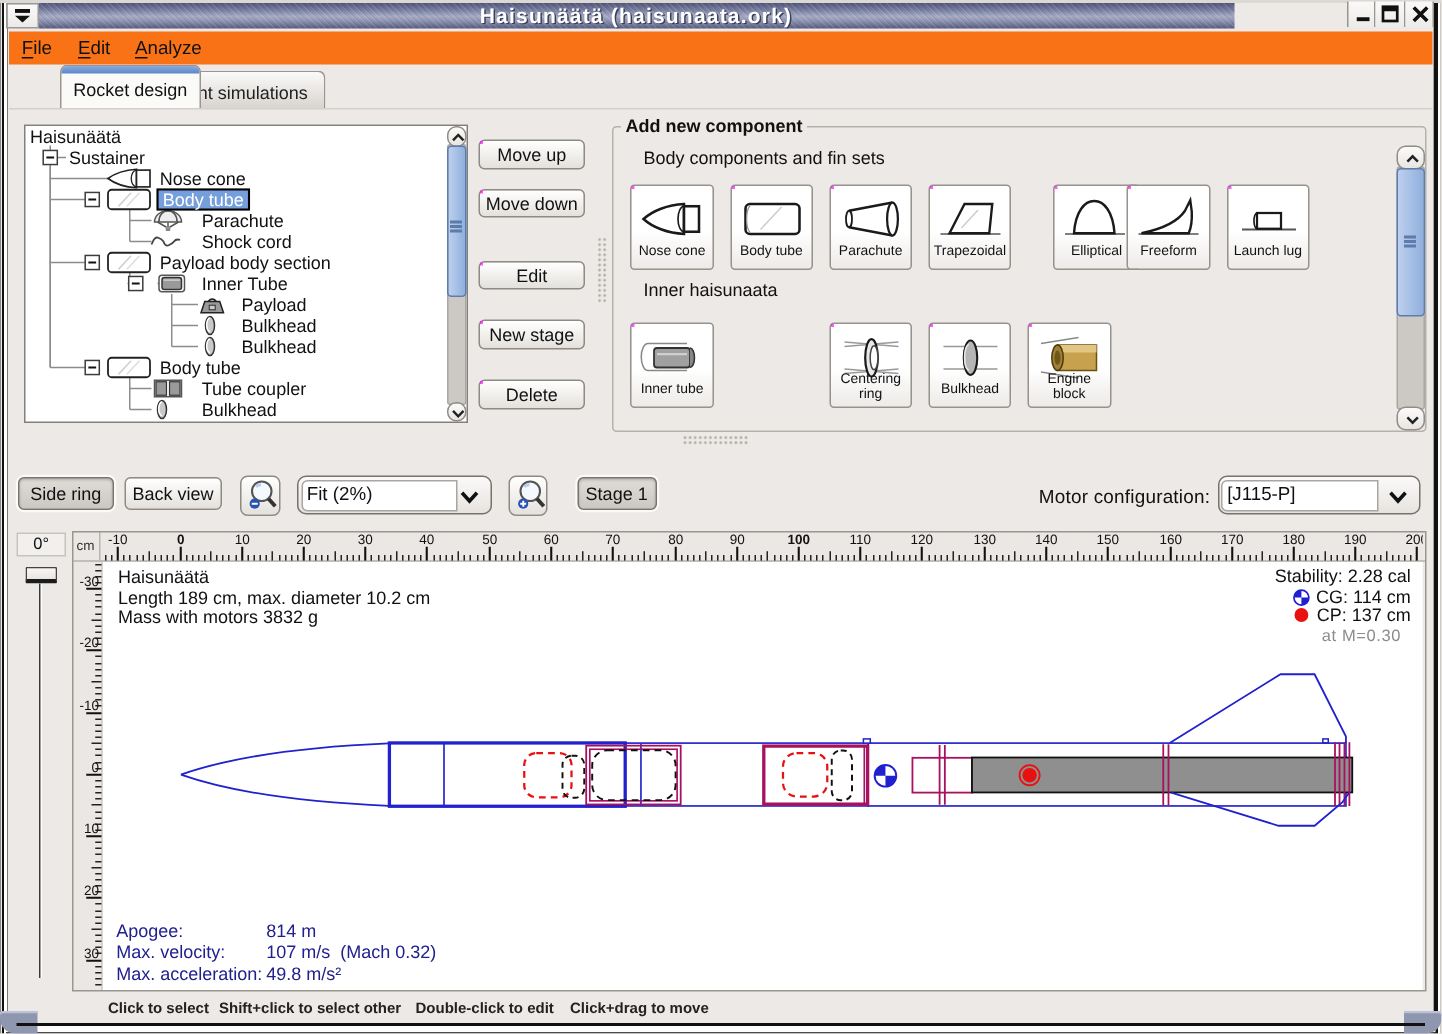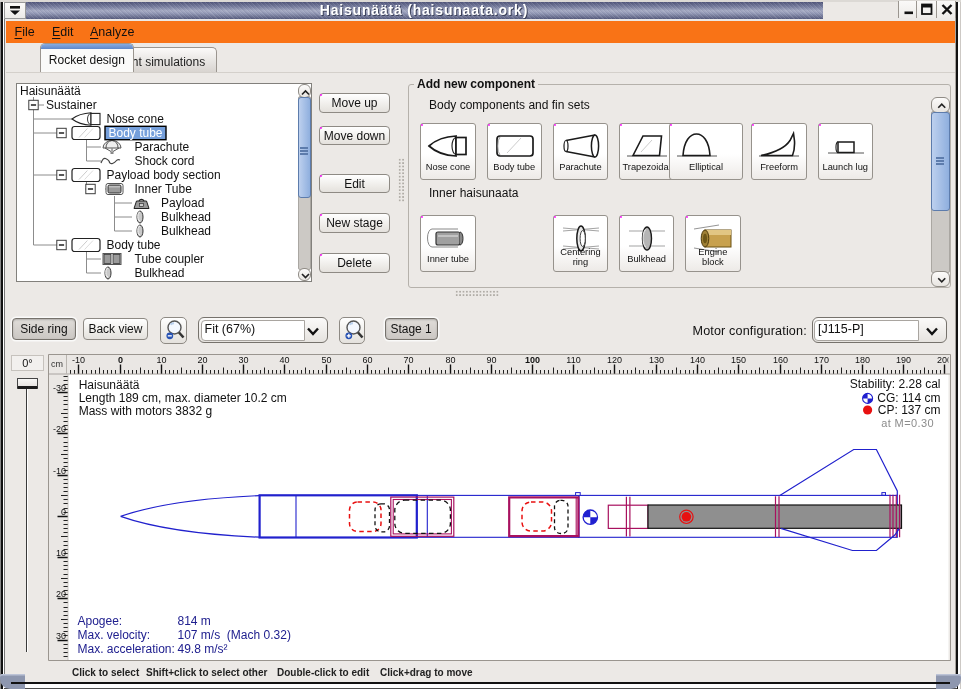"Elliptical" div.cbtn { left: 260px -> 293px; width: 74px -> 58px }
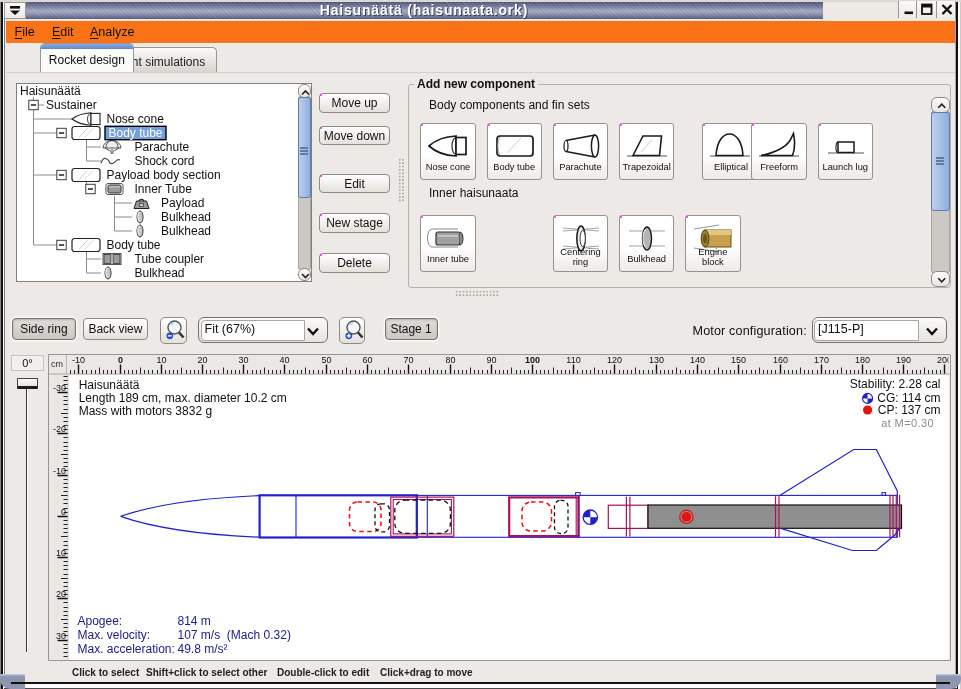"Fit (67%)" span.txt { text: 67% -> 2% }
